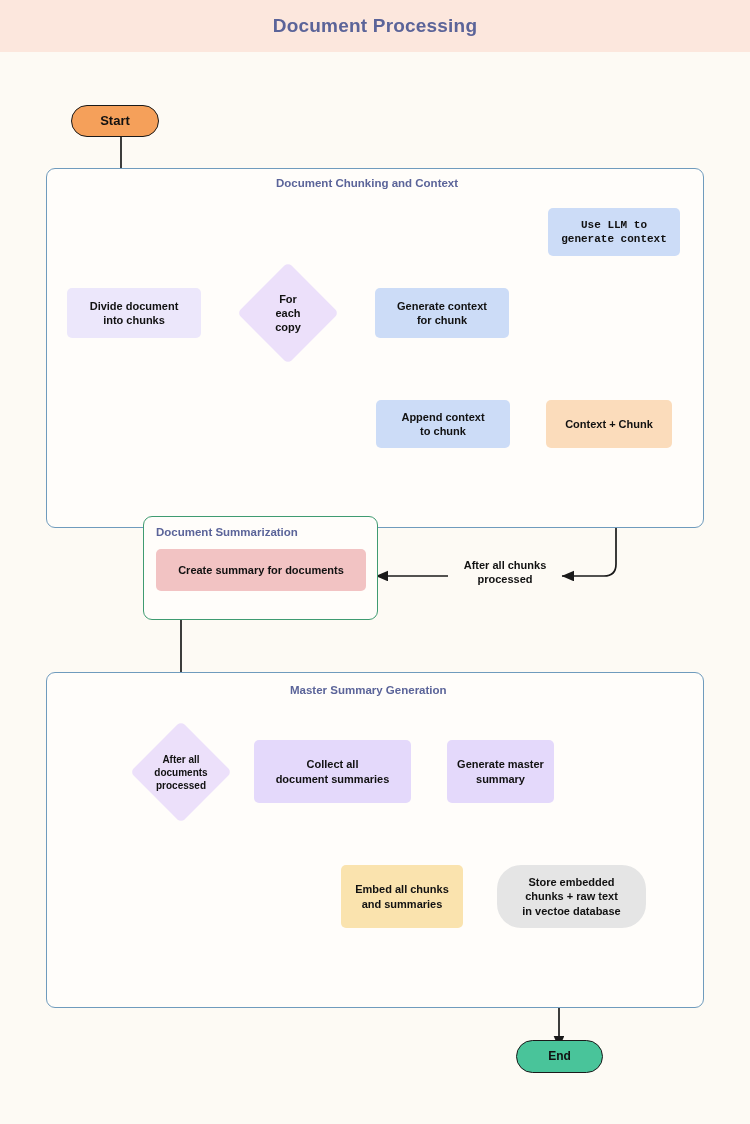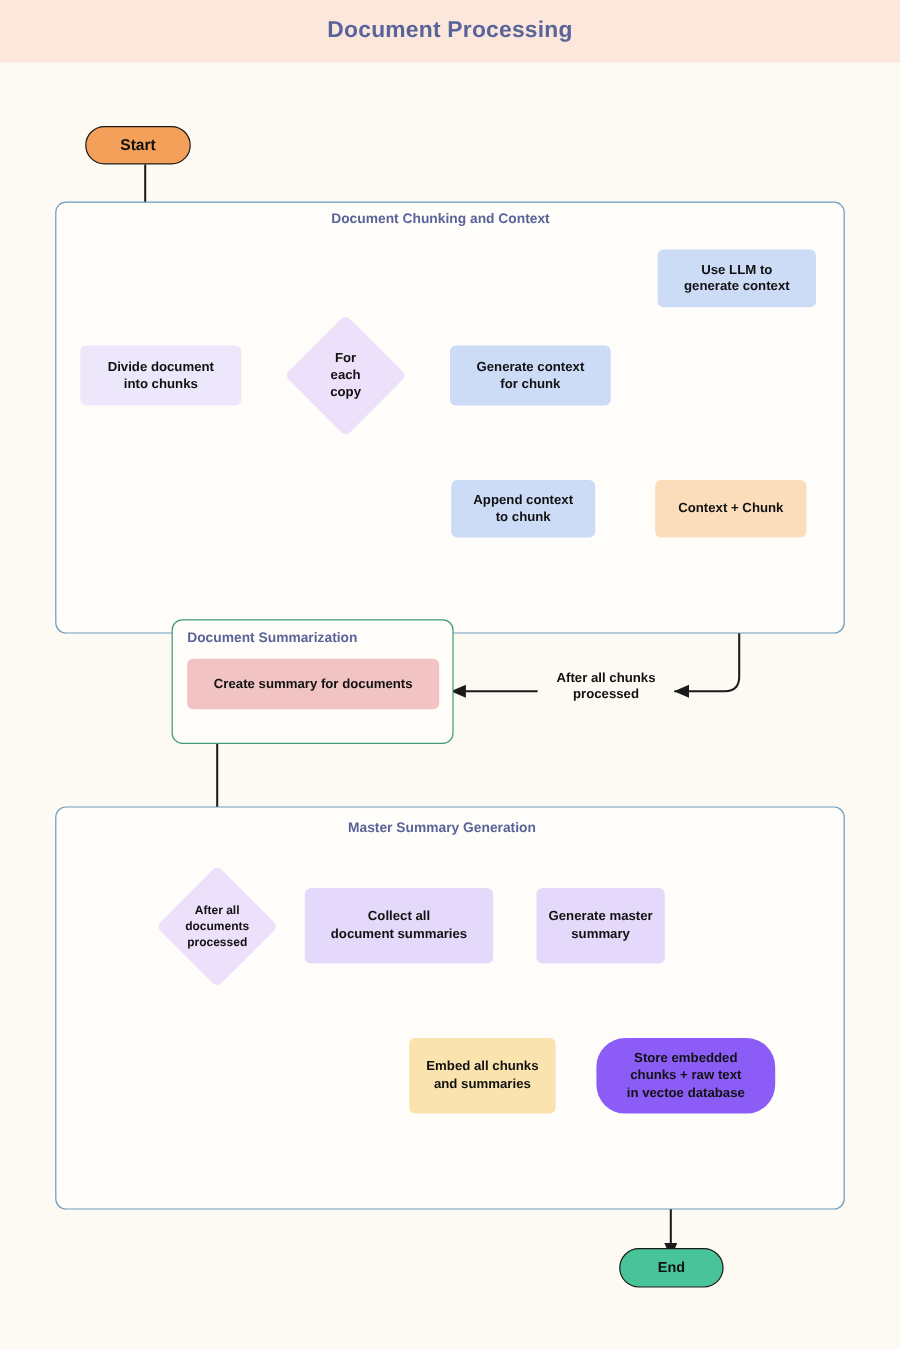"Use LLM to" div.node { font-family: none -> Liberation Mono, monospace }
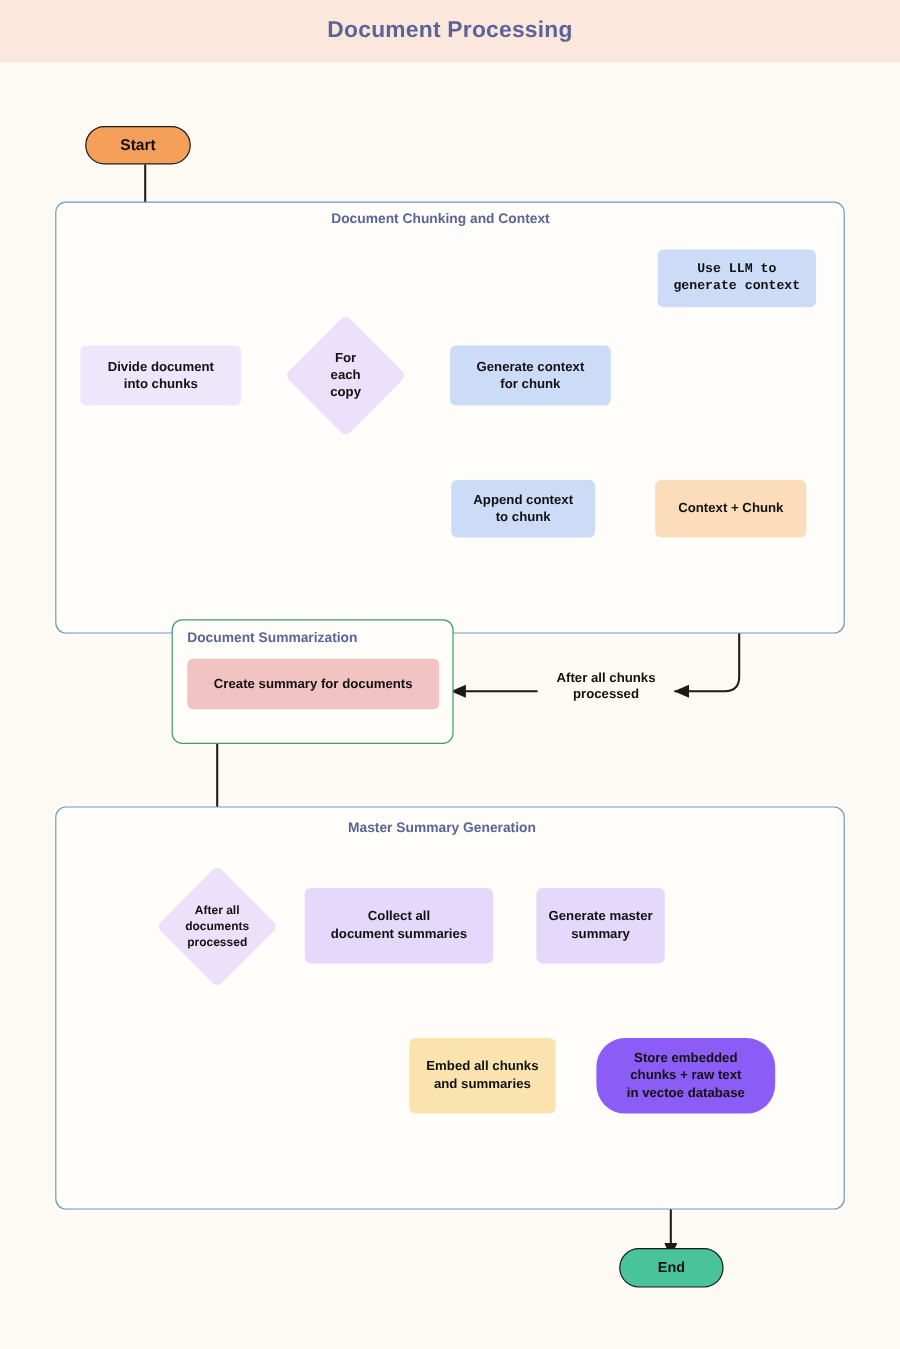"Append context" div.node { width: 120px -> 134px }
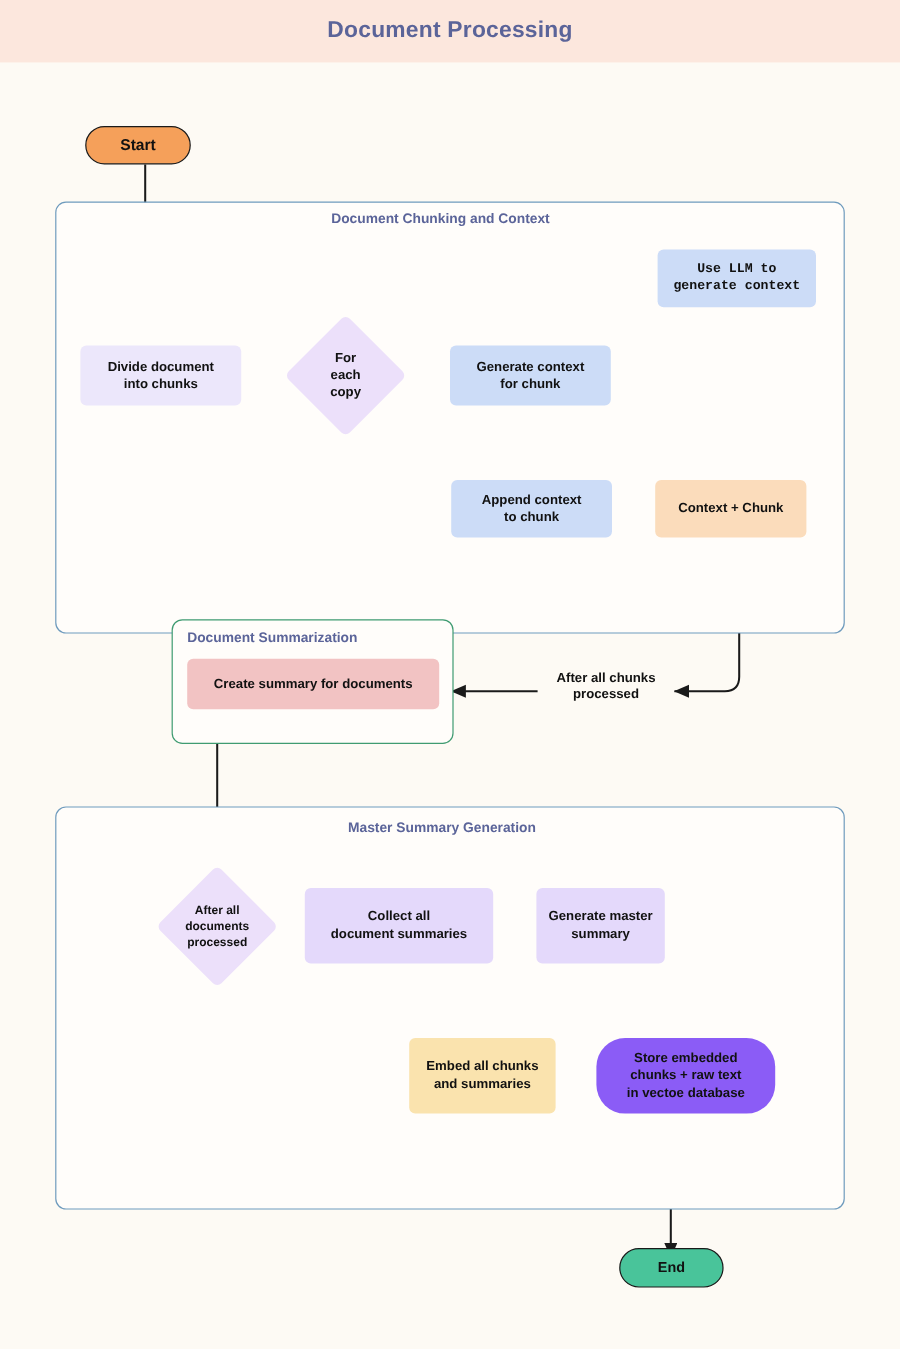"Store embedded" div.node { background: #8b5cf6 -> #e5e5e5 }
